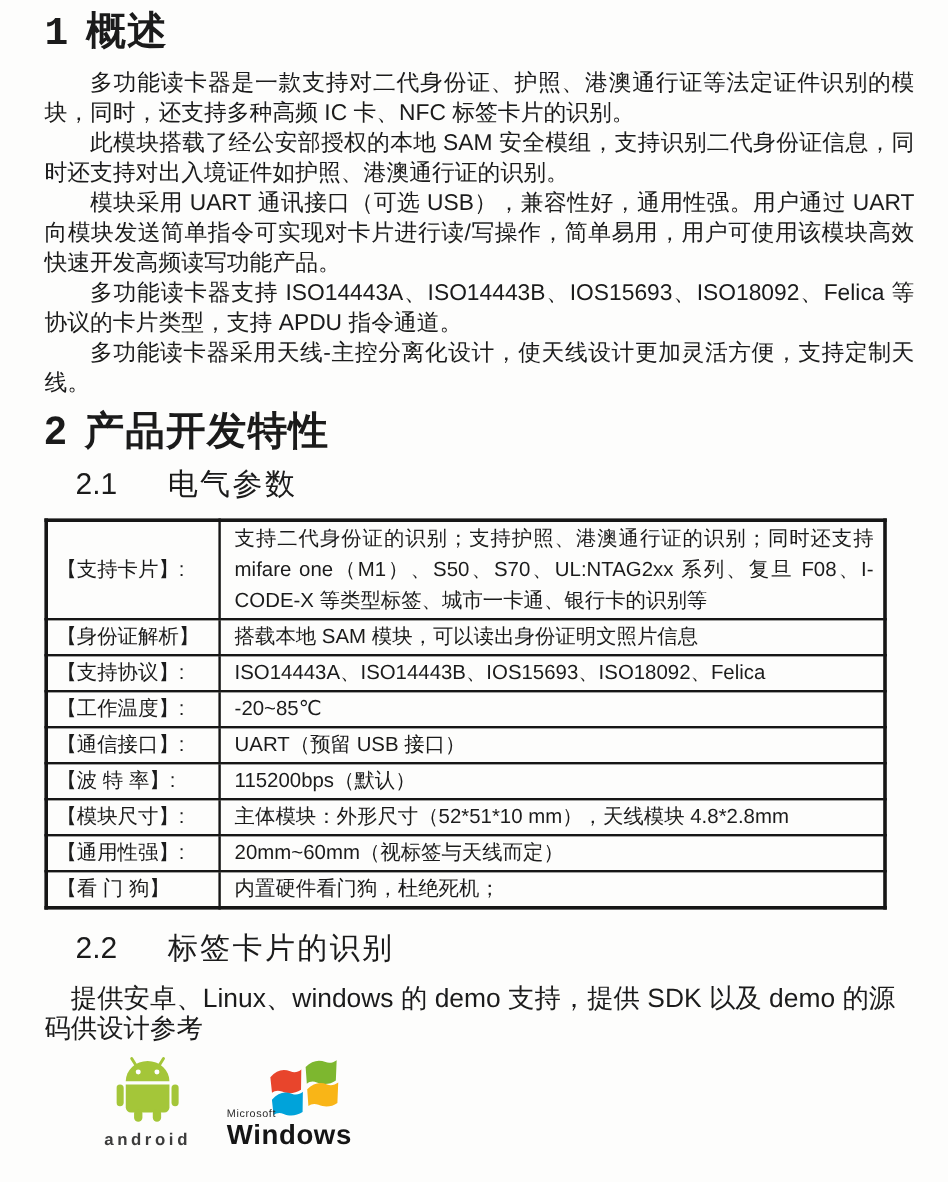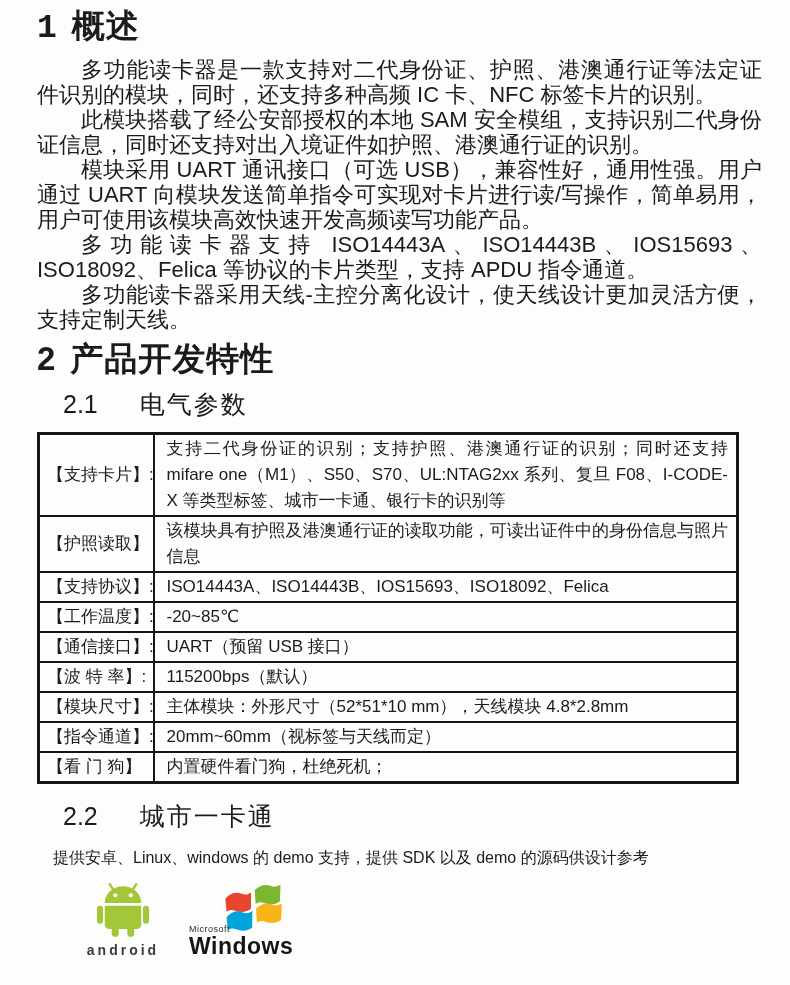"多功能读卡器是一款支持对二代身份证、护照、港澳通行证等法定证件识别的模块，同时，" p.body-par { font-size: 22px -> 19px }
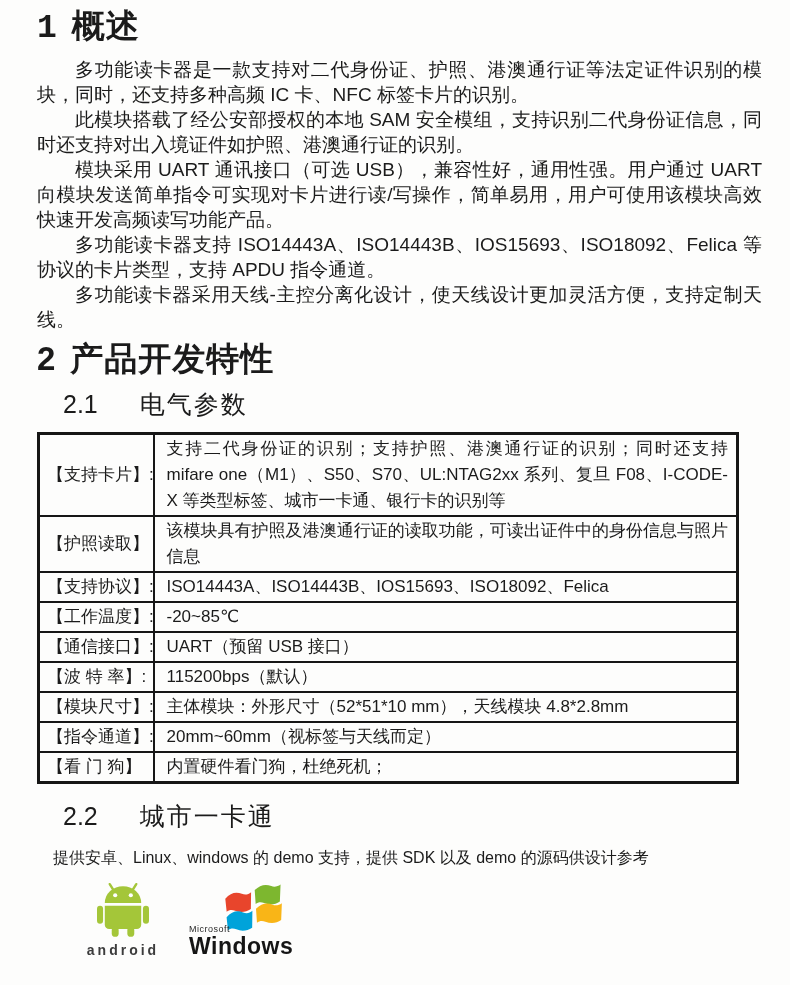"【支持卡片】:" td.label-cell { width: 115px -> 144px }
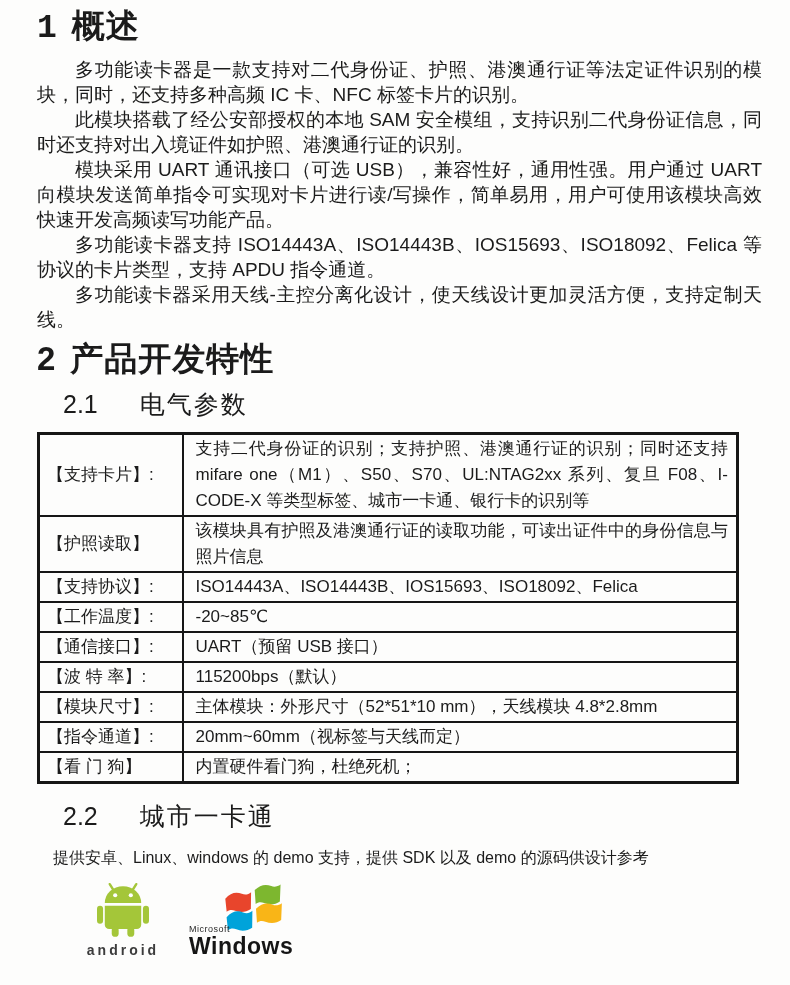"【身份证解析】" tr { html: none -> <tr> <td>【身份证解析】</td> <td>搭载本地 SAM 模块，可以读出身份证明文照片信息</td> </tr> }
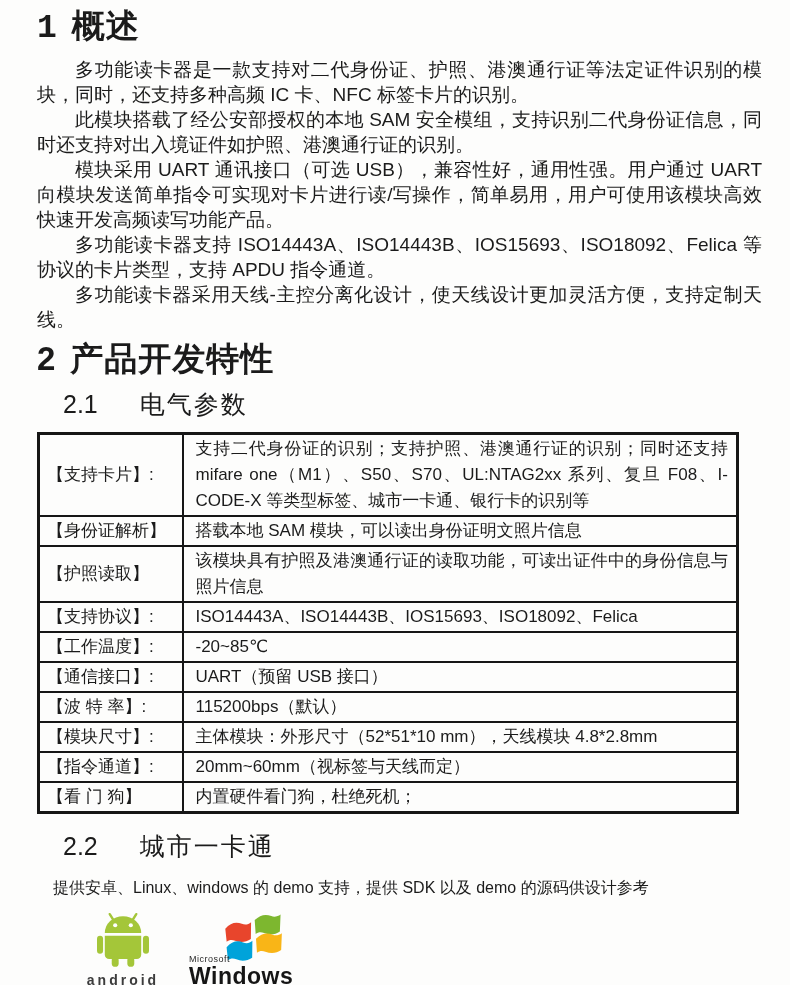"【护照读取】" tr { html: <tr> <td>【护照读取】</td> <td>该模块具有护照及港澳通行证的读取功能，可读出证件中的身份信息与照片信息</td> </tr> -> none }
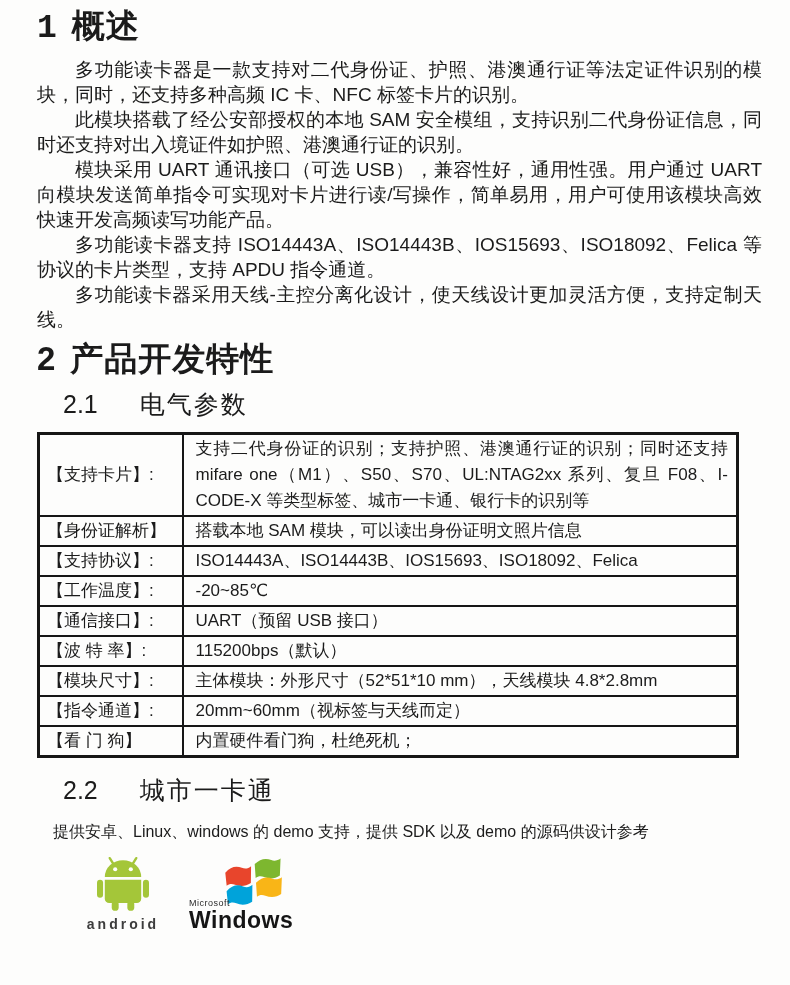"【指令通道】:" td.label-cell { text: 指令通道 -> 通用性强 }
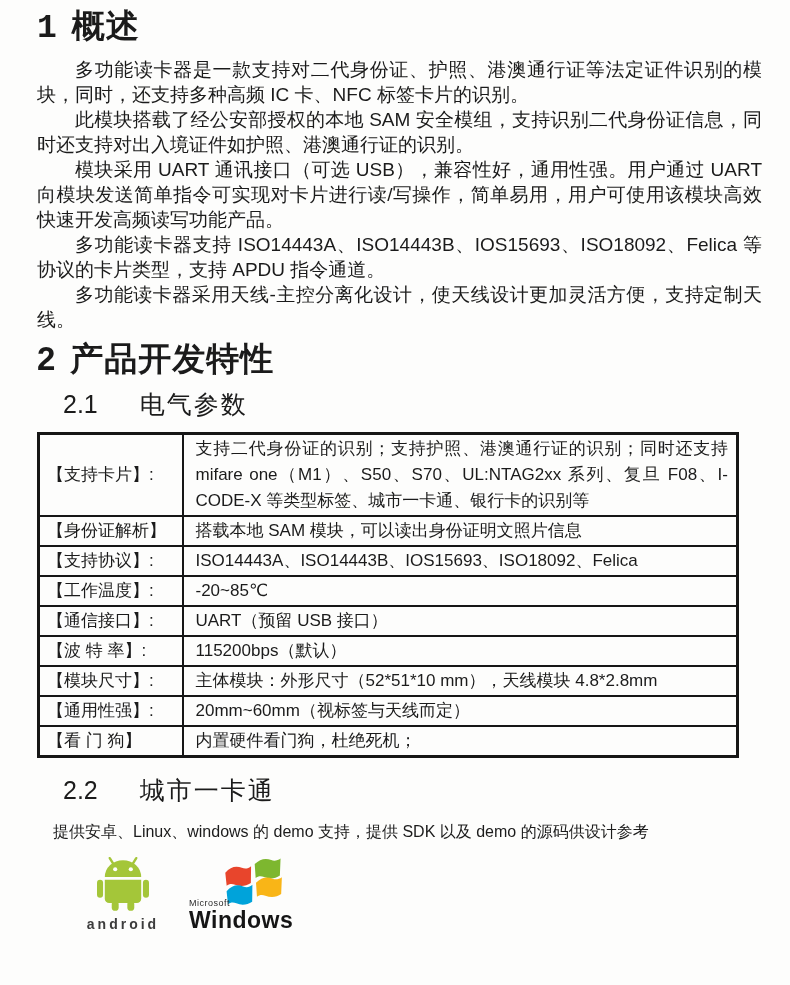"城市一卡通" span.h-text { text: 城市一卡通 -> 标签卡片的识别 }
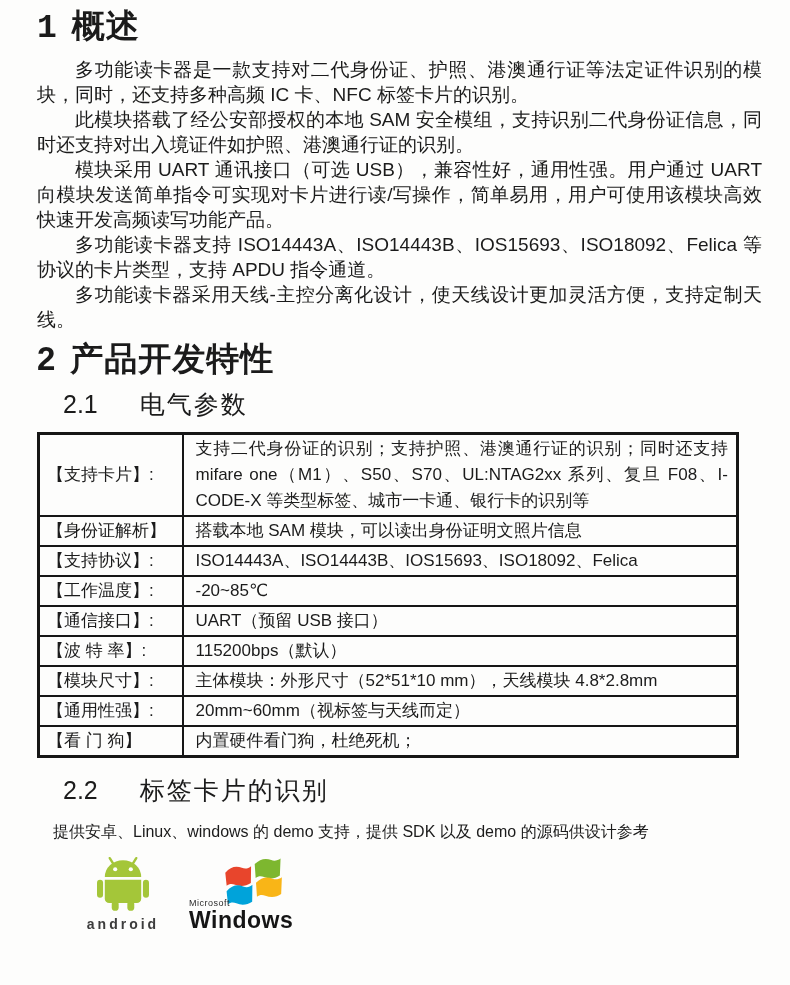"提供安卓、Linux、windows 的 demo 支持，提供 SDK" p.support-par { font-size: 16px -> 22px }
